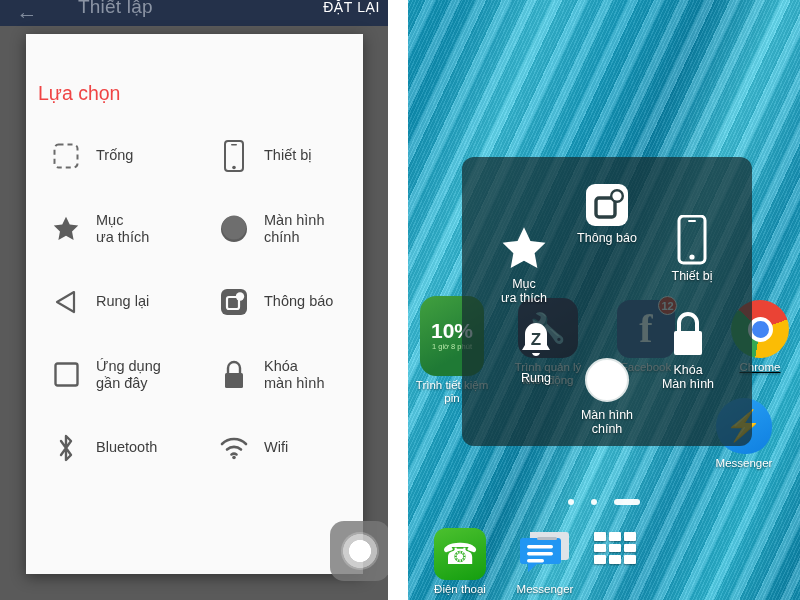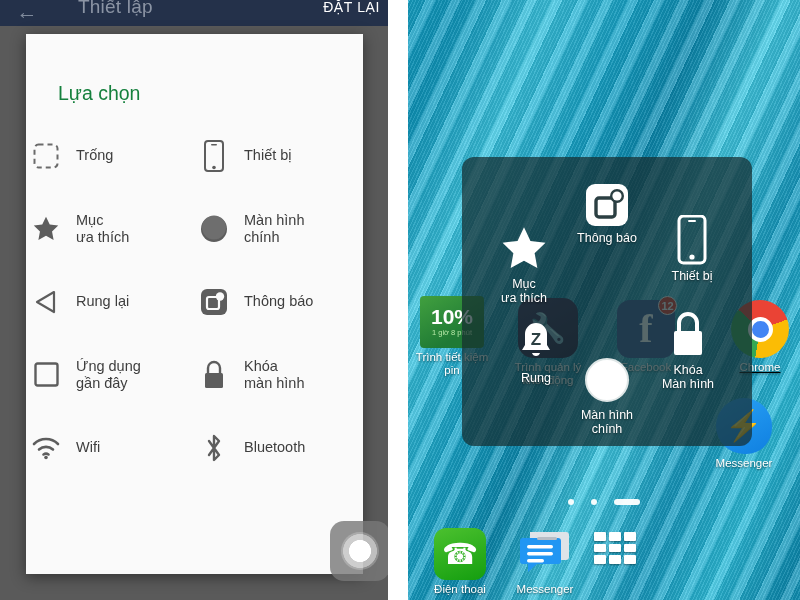"Lựa chọn" #dialog-title { color: #15803d -> #ef4444; left: 32px -> 12px }
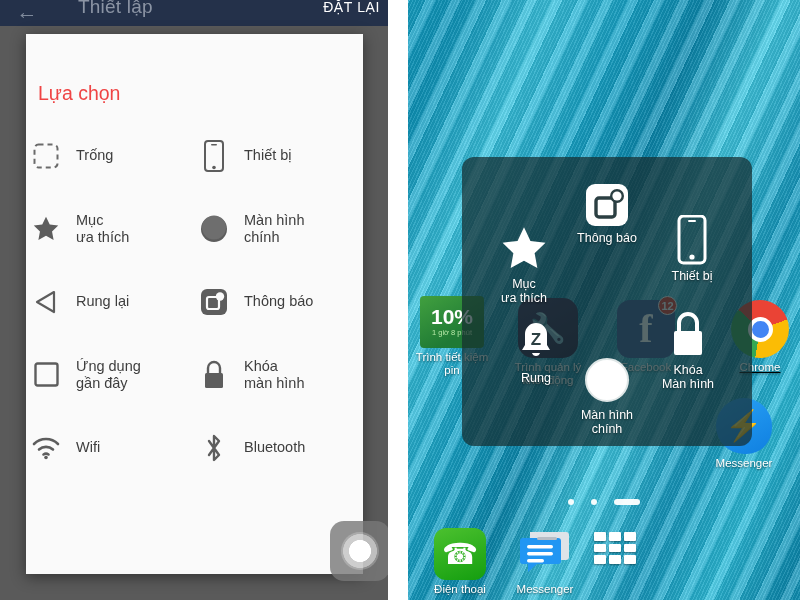"Trống" .dlg-cell { padding-left: none -> 20px }
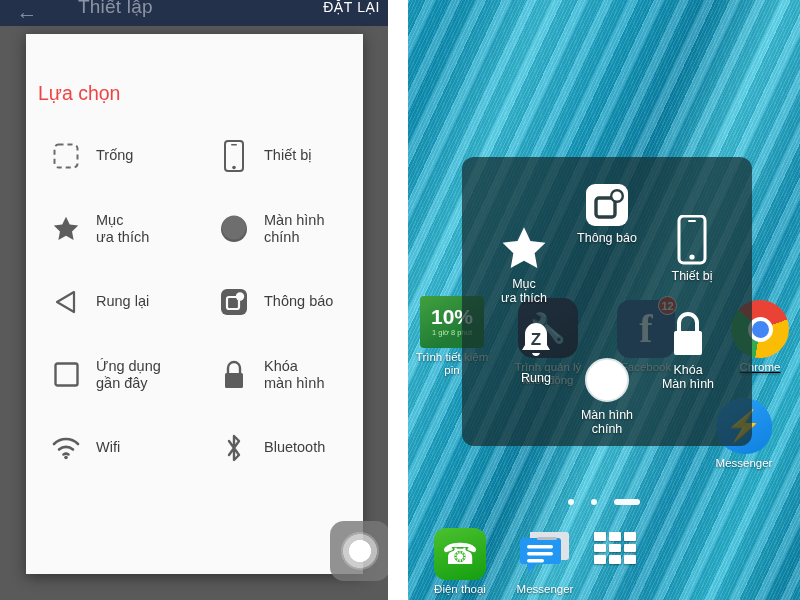"10%" #app-battery .ico { border-radius: 4px -> 16px; height: 52px -> 80px }
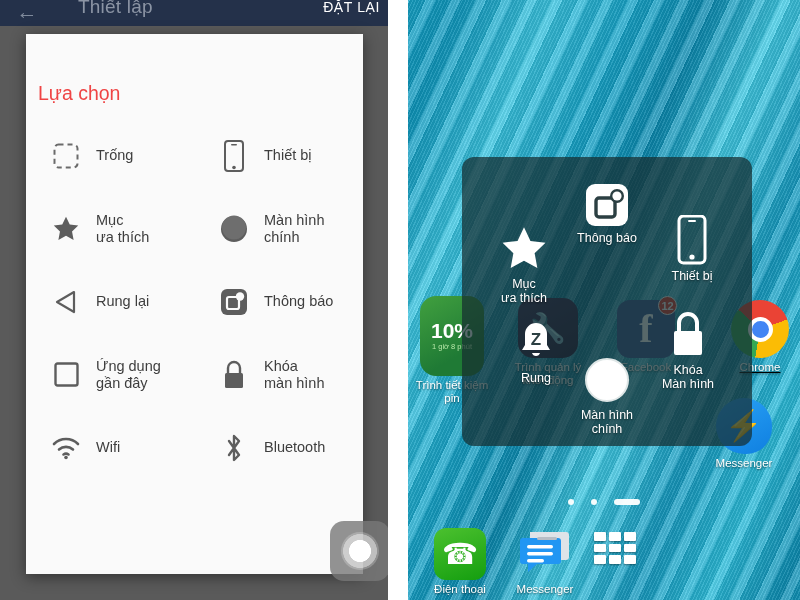"Wifi" div.dlg-cell { order: before "Bluetooth" -> after "Bluetooth" }
